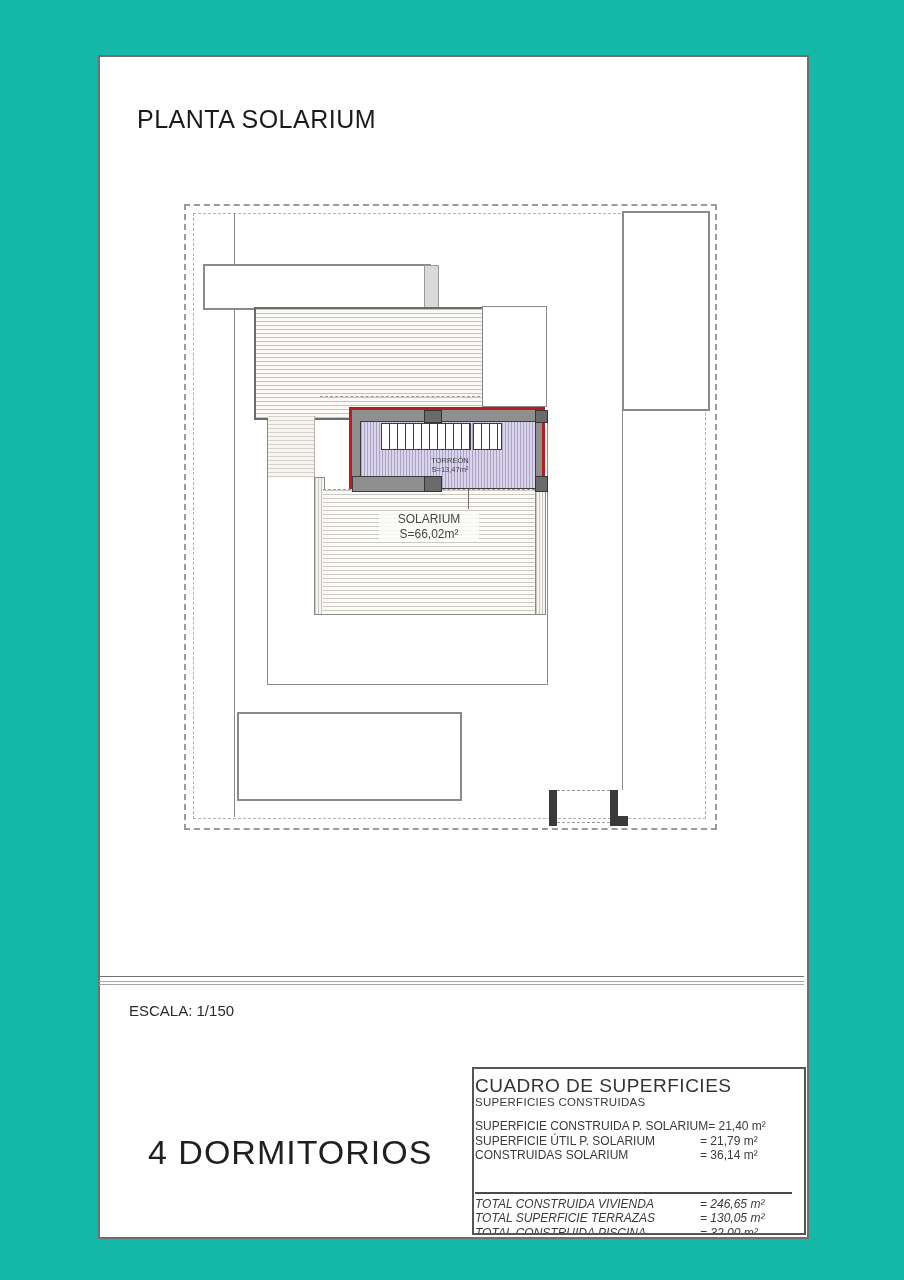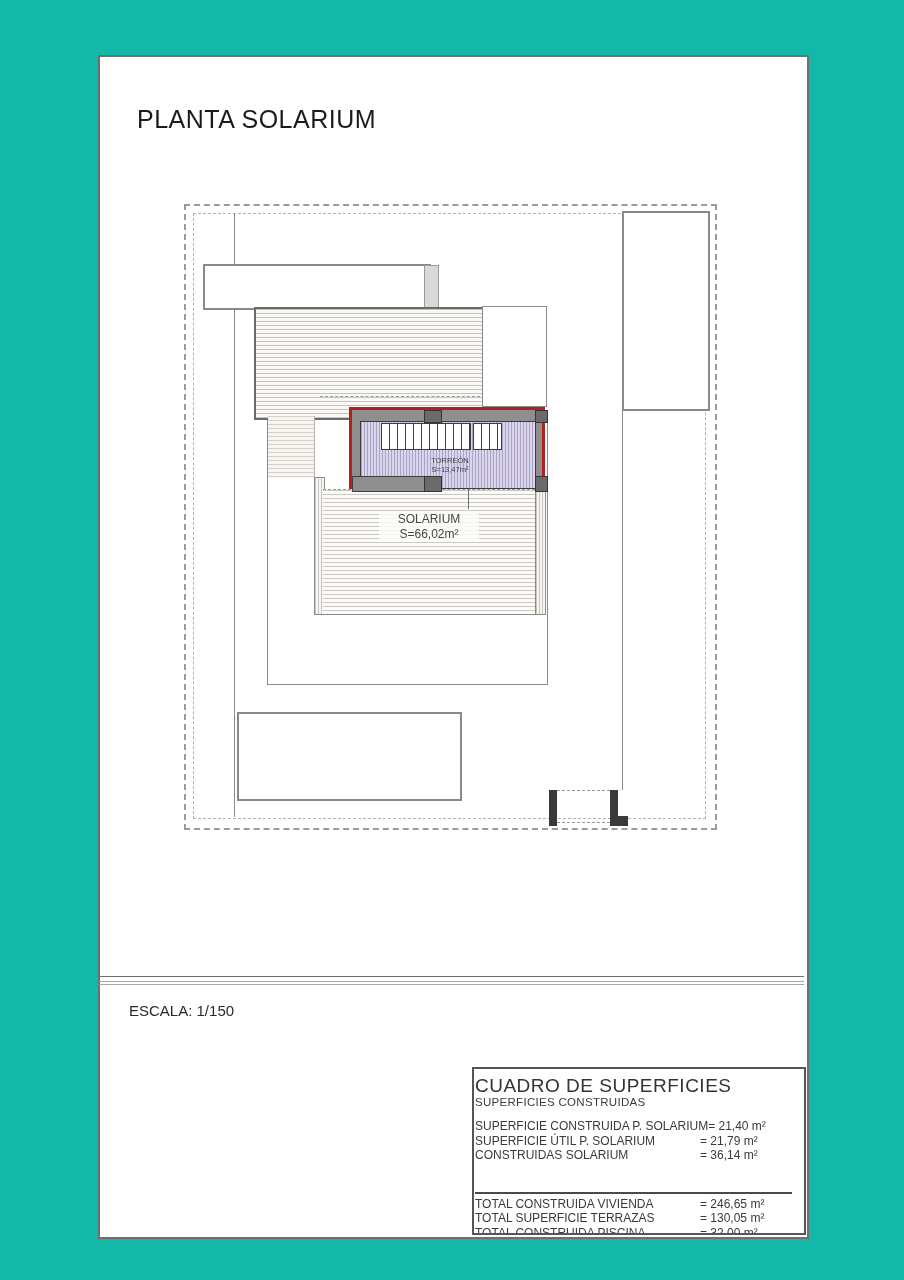"4 DORMITORIOS" div.abs { html: none -> <div>4 DORMITORIOS</div> }
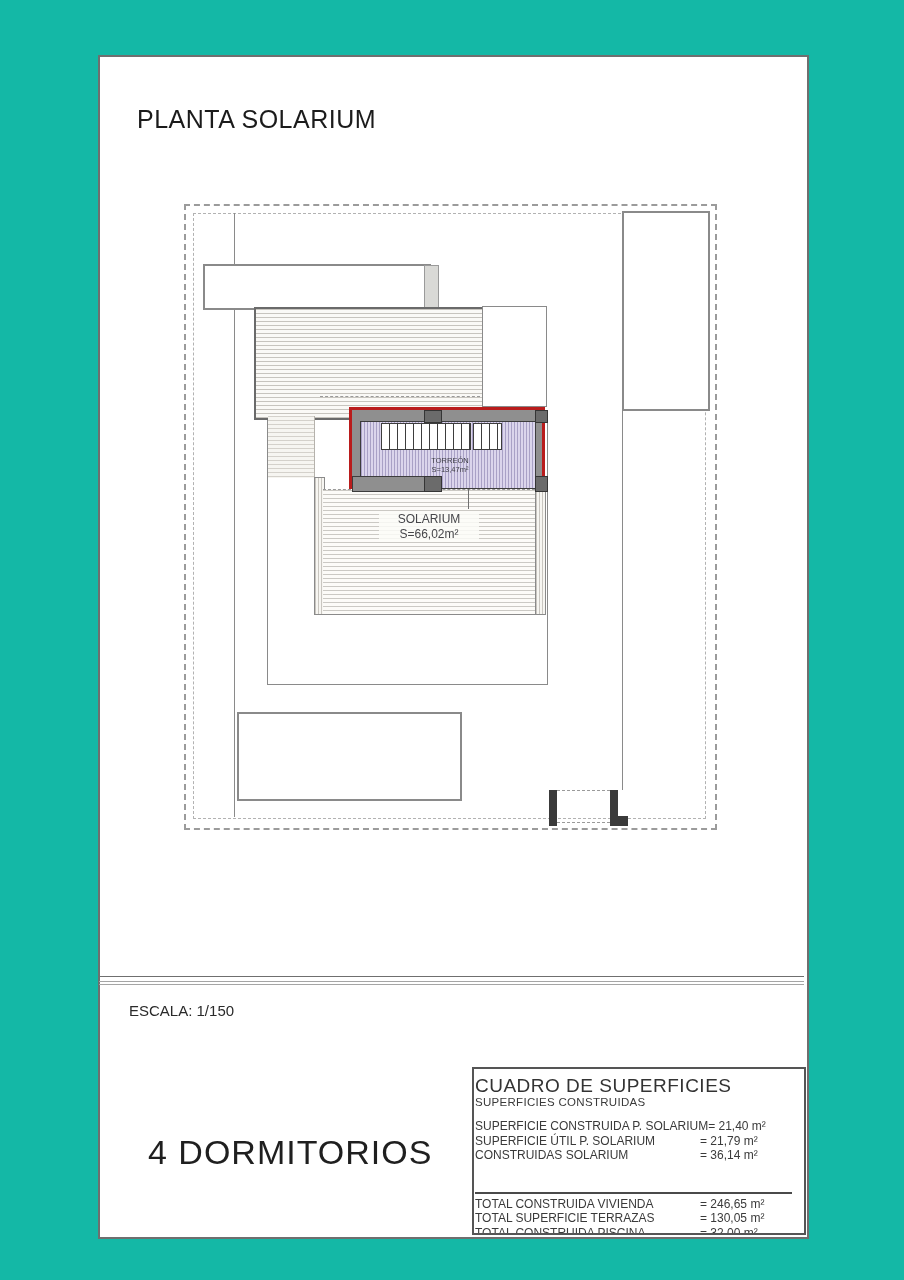"TOTAL CONSTRUIDA VIVIENDA" .s-totals { font-style: none -> italic }
